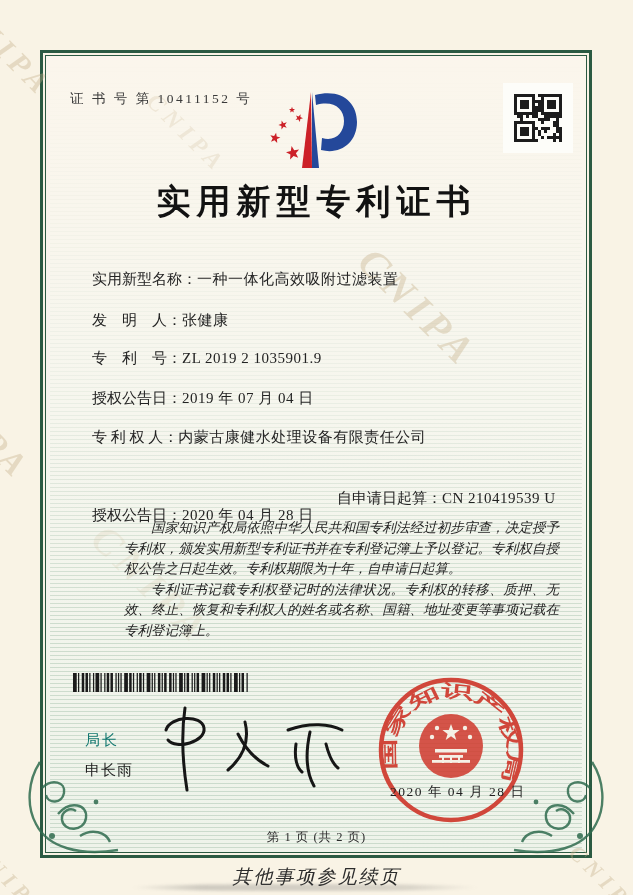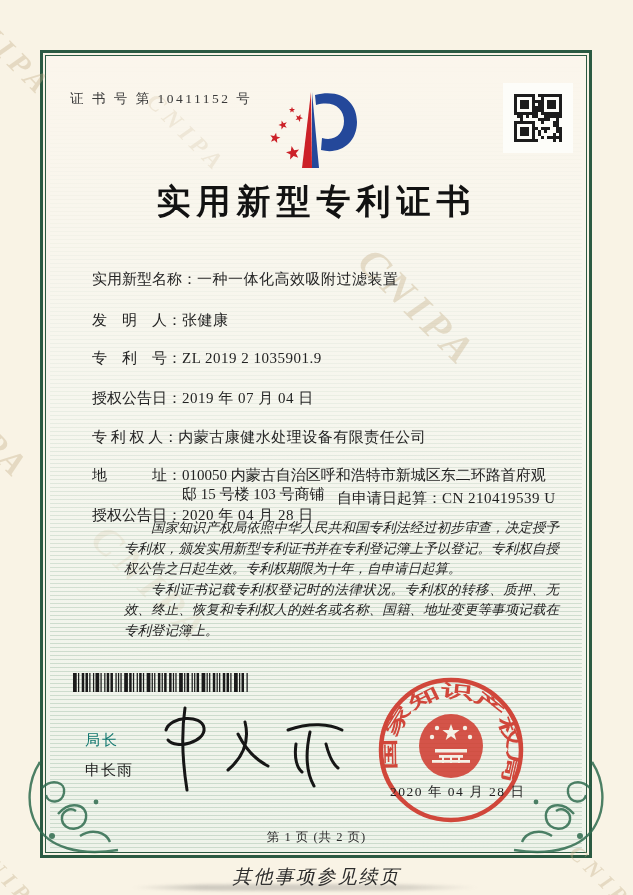"地 址：010050 内蒙古自治区呼和浩特市新城区东二环路首府观" div.field { html: <div> <span>地 址：</span><span><span>010050 内蒙古自治区呼和浩特市新城区东二环路首府观</span><br><span>邸 15 号楼 103 号商铺</span></span> </div> -> none }
